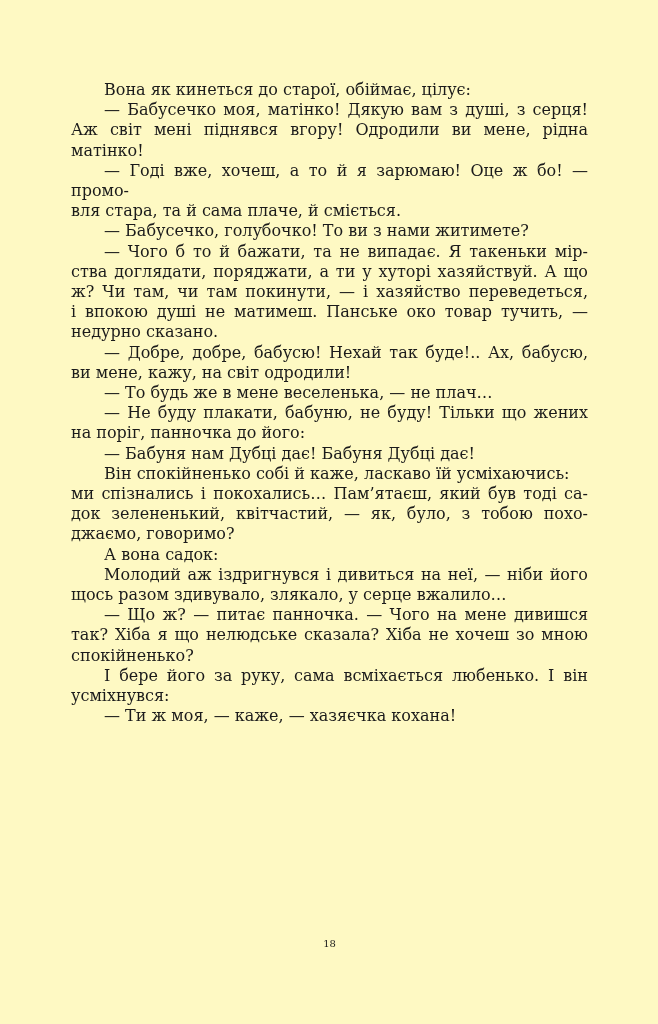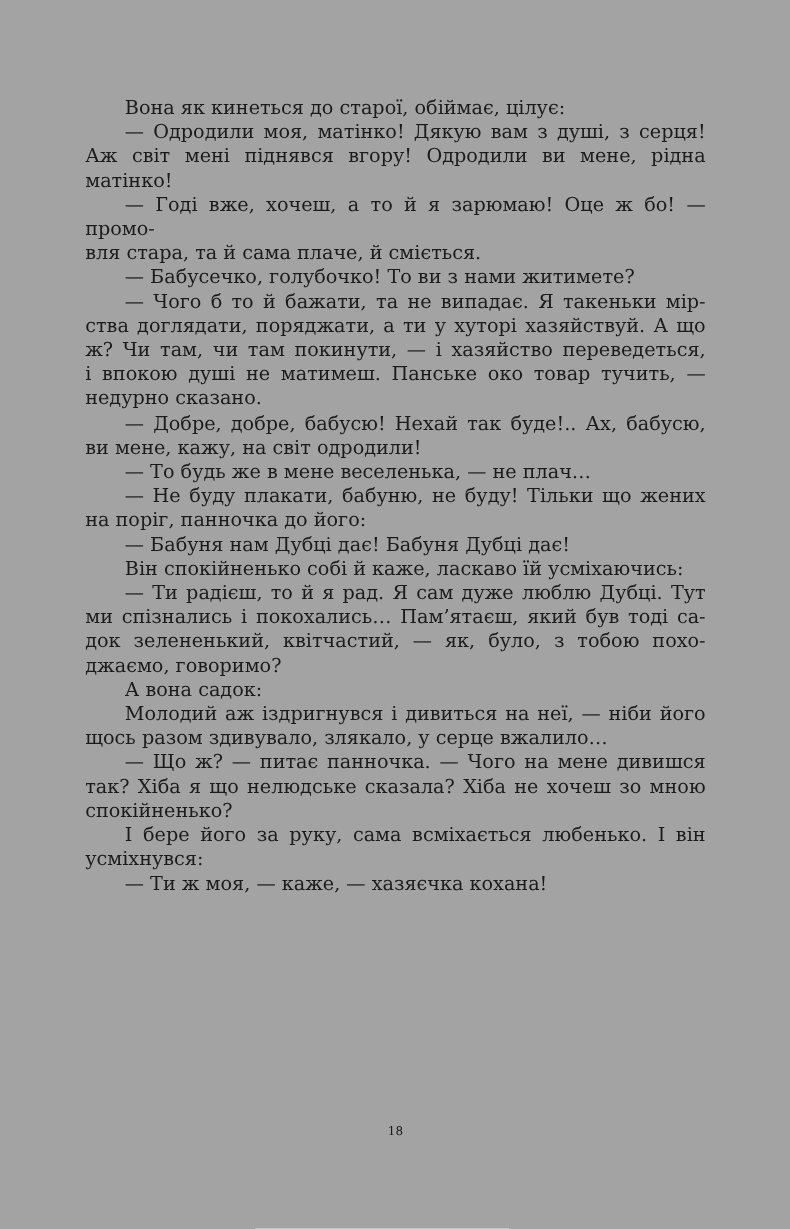"Вона як кинеться до старої," .book-page { background: #a3a3a3 -> #fef9c3 }
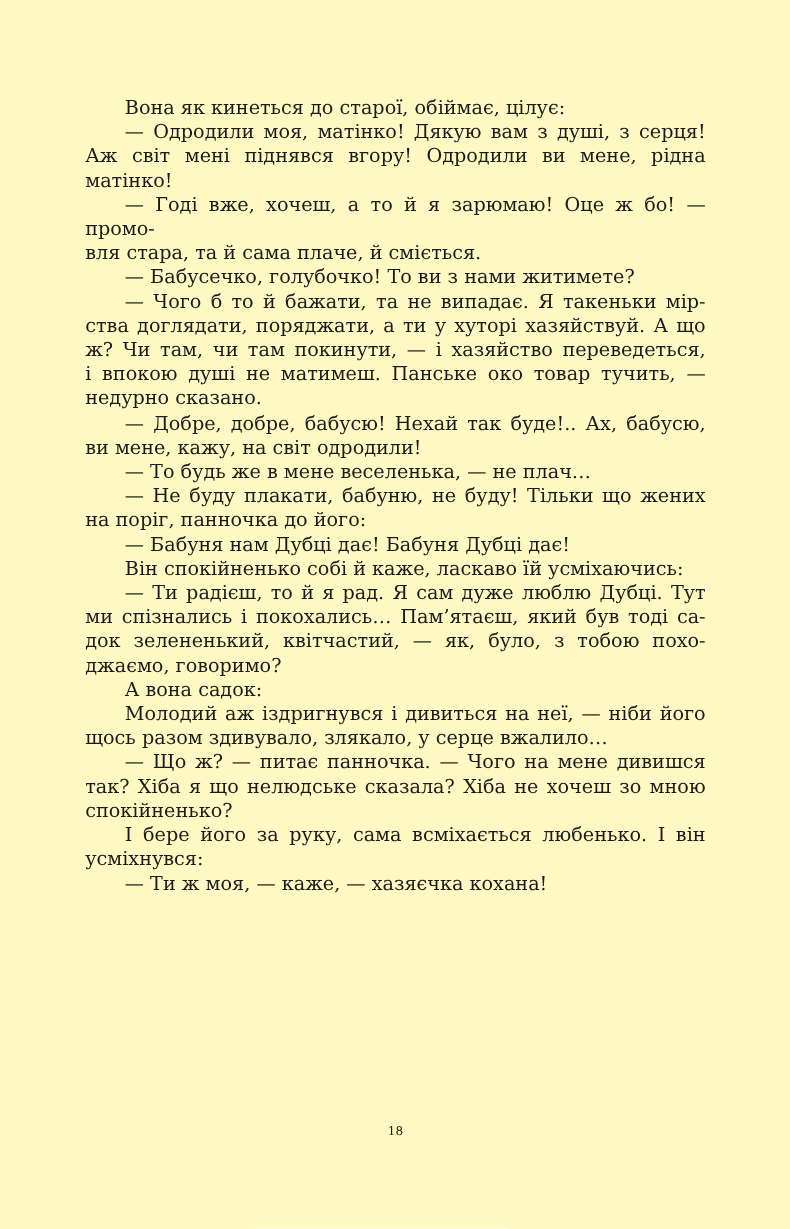"— Одродили моя, матінко! Дякую" div.line { text: Одродили -> Бабусечко }
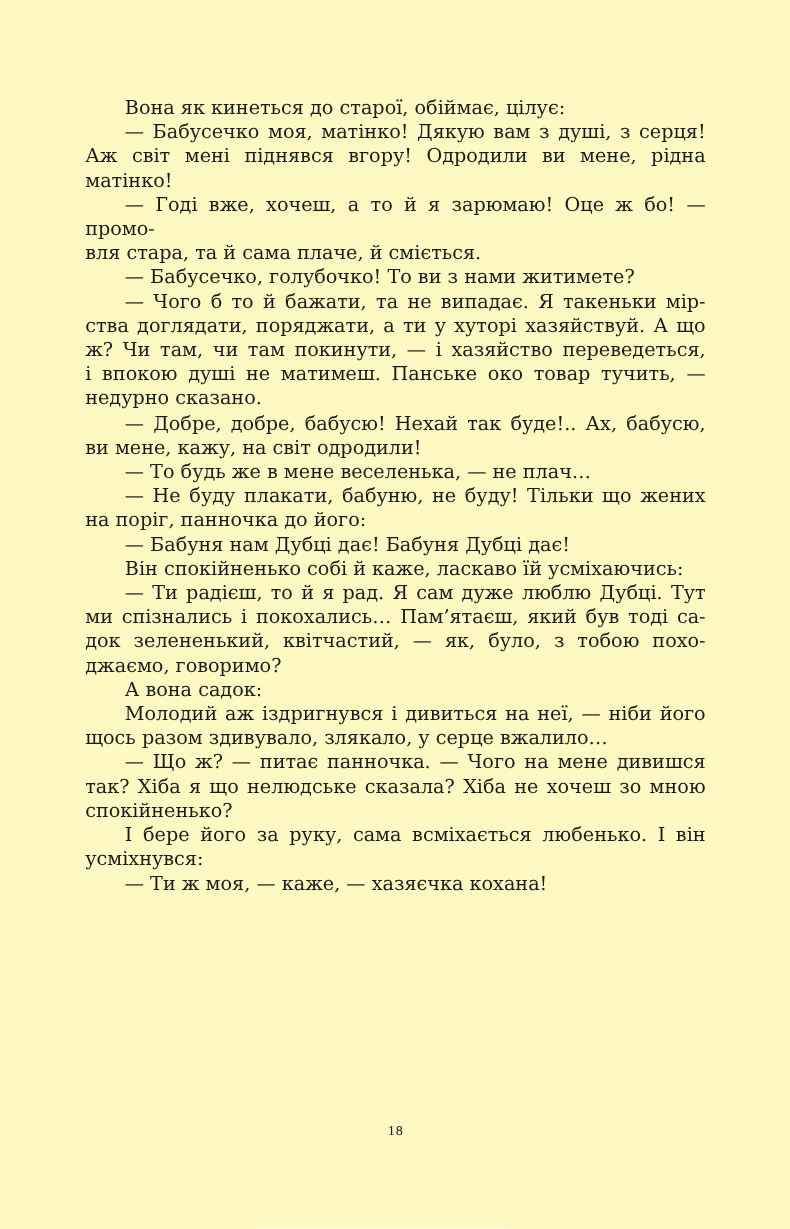"— Ти радієш, то й" div.line { html: <div>— Ти радієш, то й я рад. Я сам дуже люблю Дубці. Тут</div> -> none }
